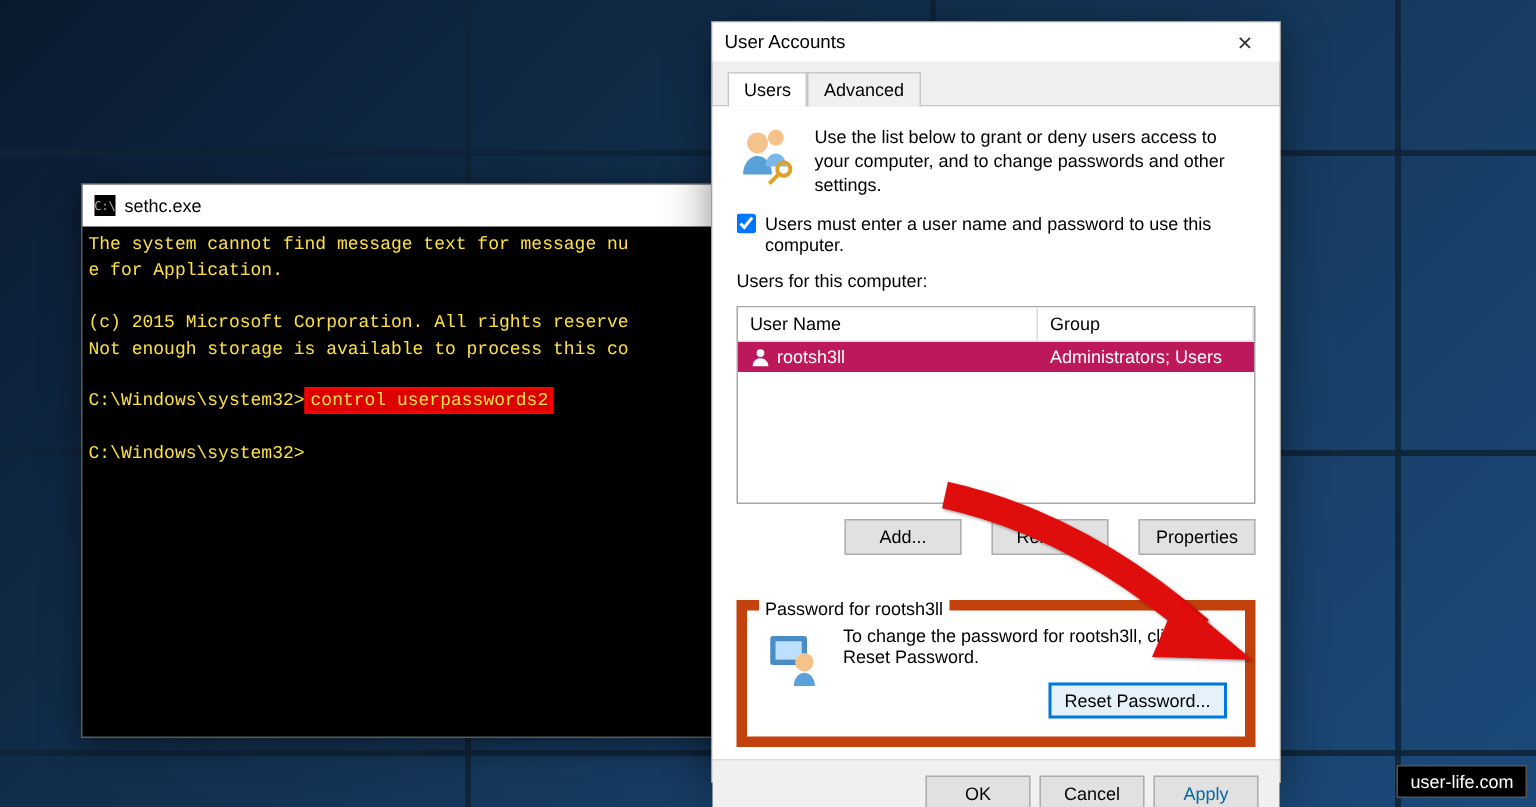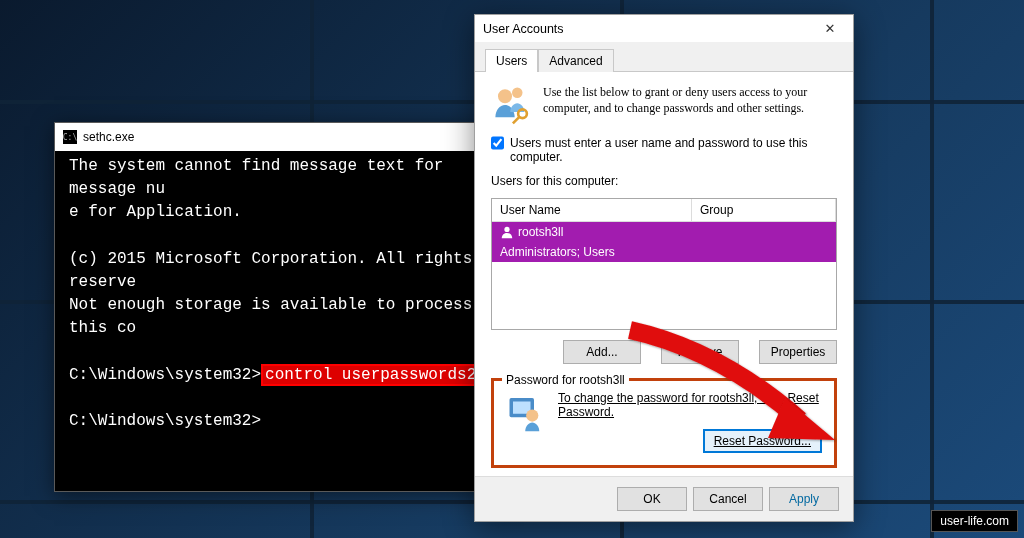"Use the list below to" .intro-text { font-family: Liberation Serif, serif -> none }
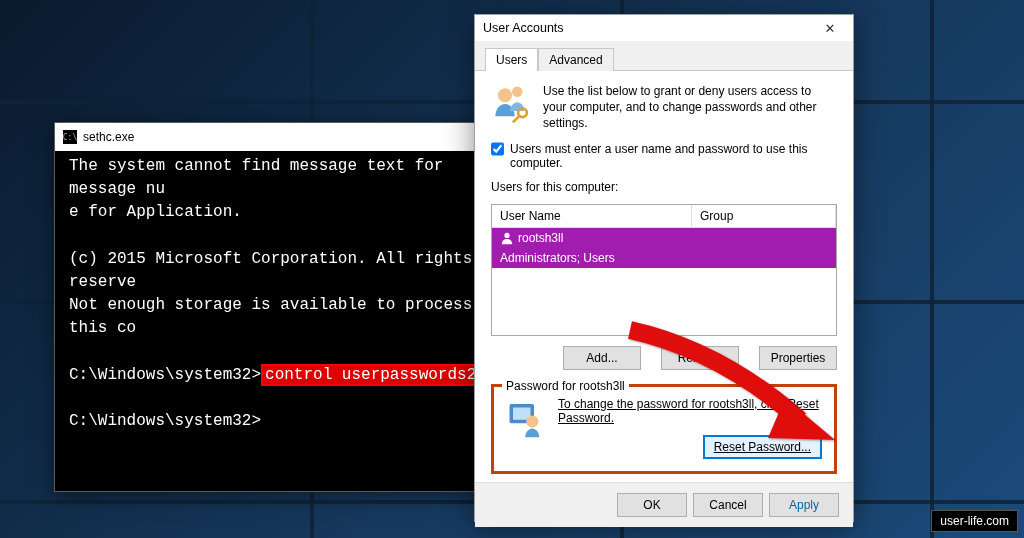"The system cannot find message" .cmd-body { color: #ffffff -> #fde047; font-size: 16px -> 12px; padding: 4px 14px -> 4px 4px }
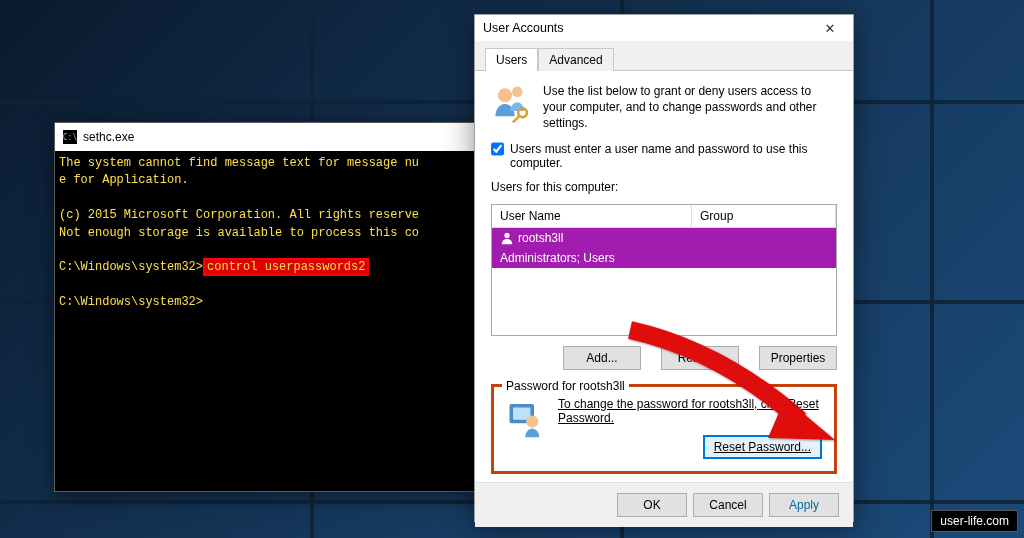"rootsh3ll" .list-row { background: #a21caf -> #be185d; flex-direction: column -> none }
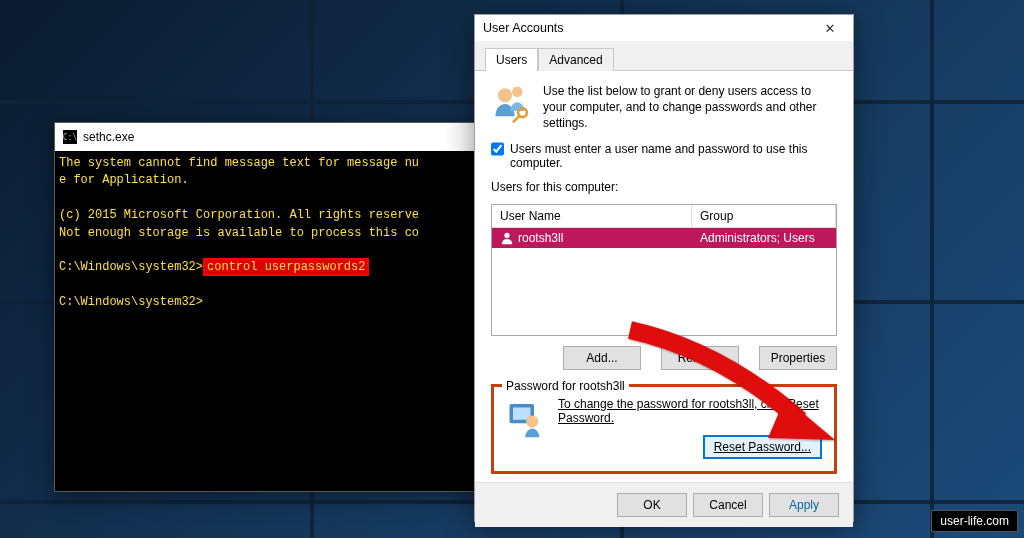"Password for rootsh3ll" .groupbox { border: 3px solid #c2410c -> 7px solid #c2410c; margin-top: 4px -> 20px; text-decoration: underline -> none }
